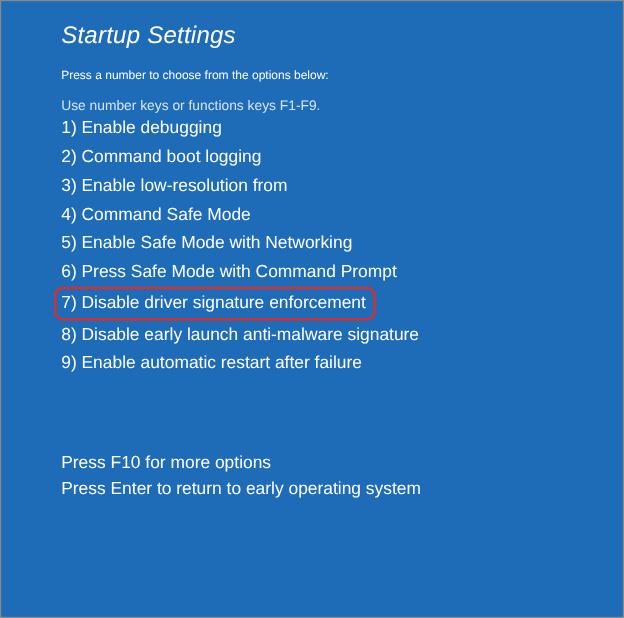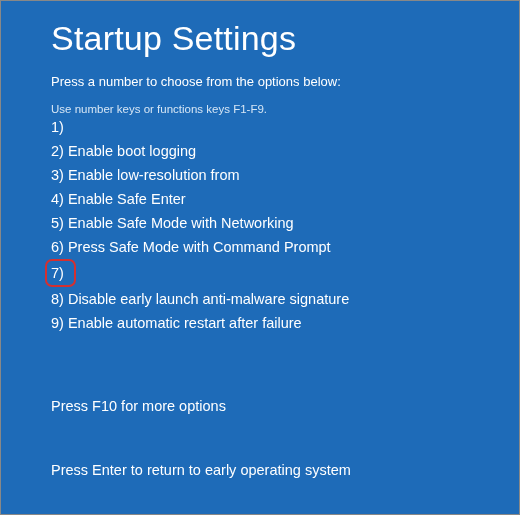"Startup Settings" .title { font-size: 34px -> 20px; font-style: none -> italic }
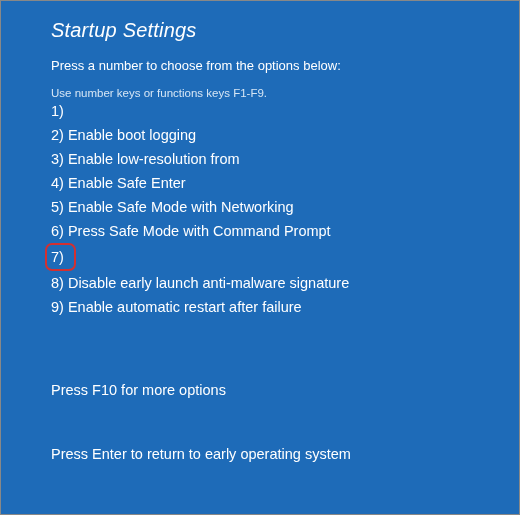"Press a number to choose" .subtitle { font-size: 13px -> 10px }
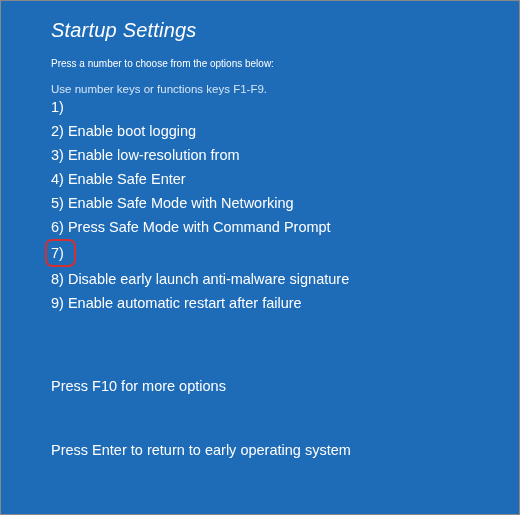"Enable debugging" span { html: none -> <span>Enable debugging</span> }
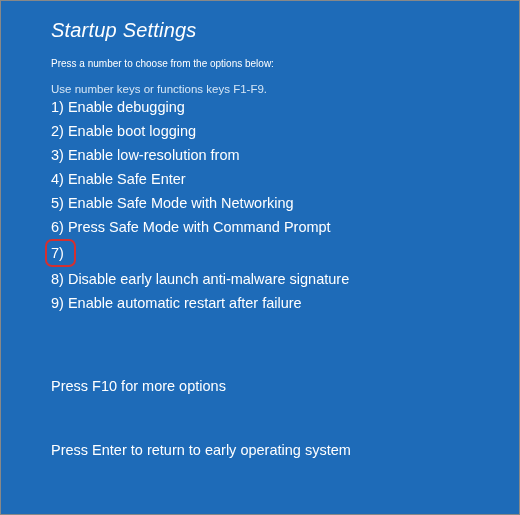"Enable boot logging" span { text: Enable -> Command }
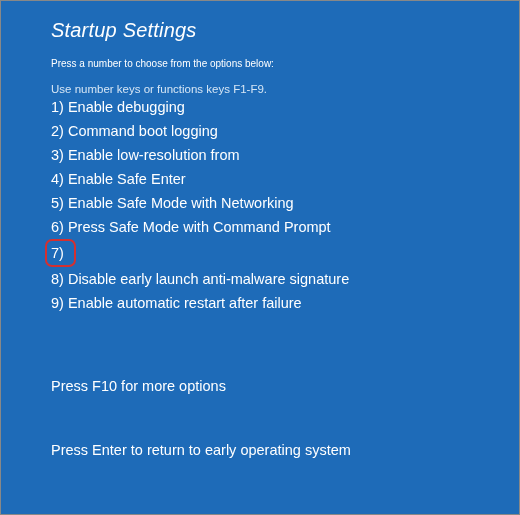"Enable Safe Enter" span { text: Enable Safe Enter -> Command Safe Mode }
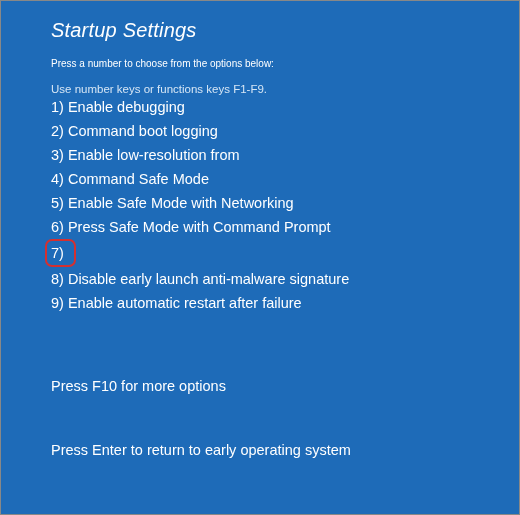"Disable driver signature enforcement" span { html: none -> <span>Disable driver signature enforcement</span> }
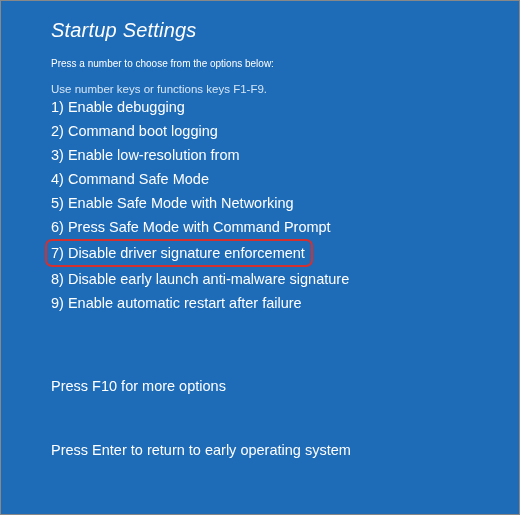"Press F10 for more options" .footer-line { margin-top: 42px -> none }
